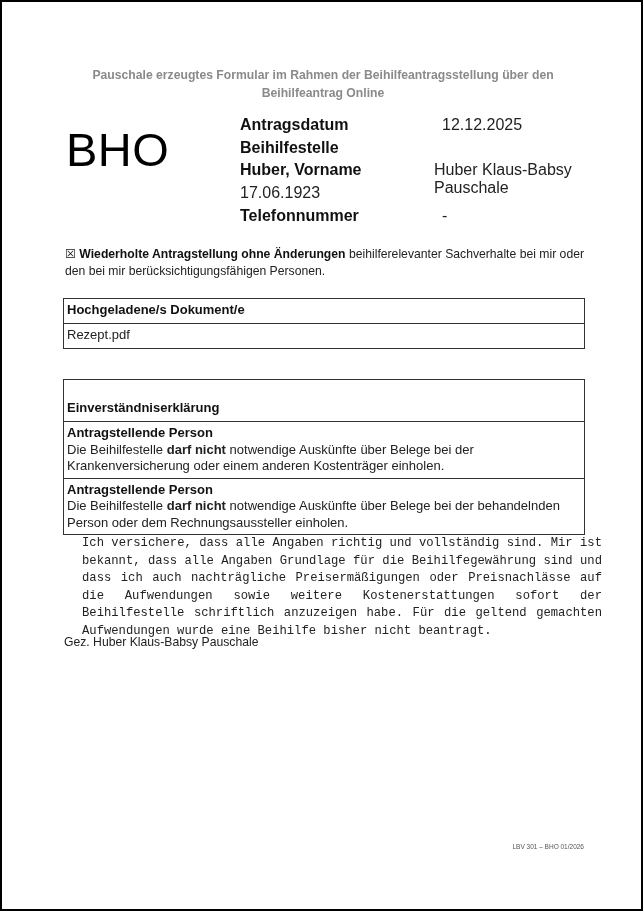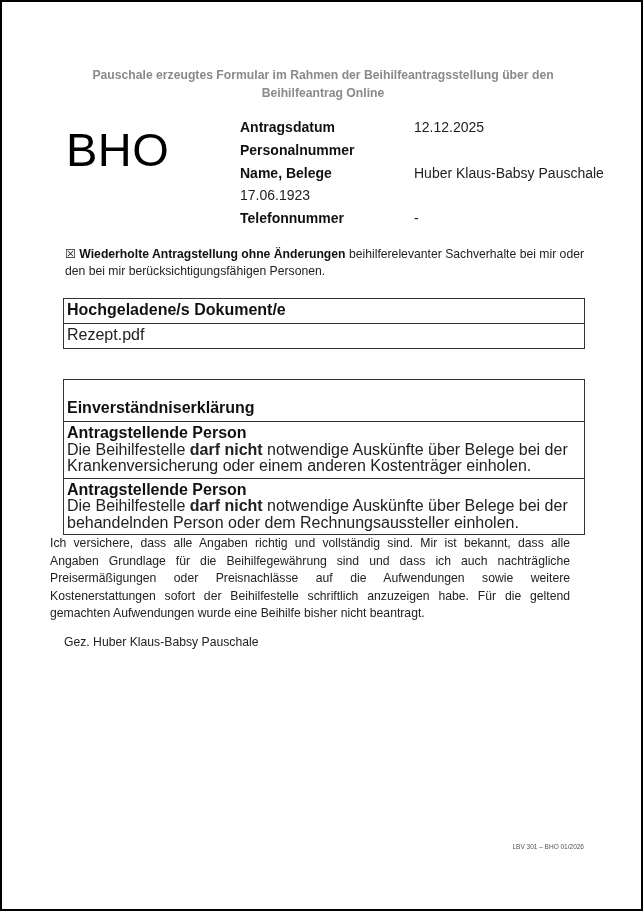"Antragsdatum" .info-row { align-items: center -> flex-start; font-size: 14px -> 16px; gap: none -> 28px }
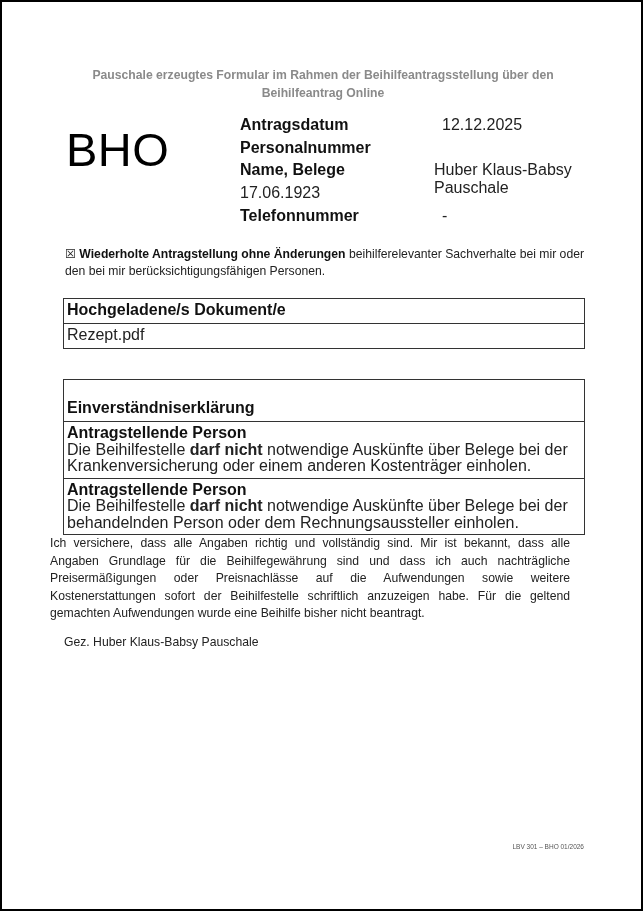"Personalnummer" span.info-label { text: Personalnummer -> Beihilfestelle }
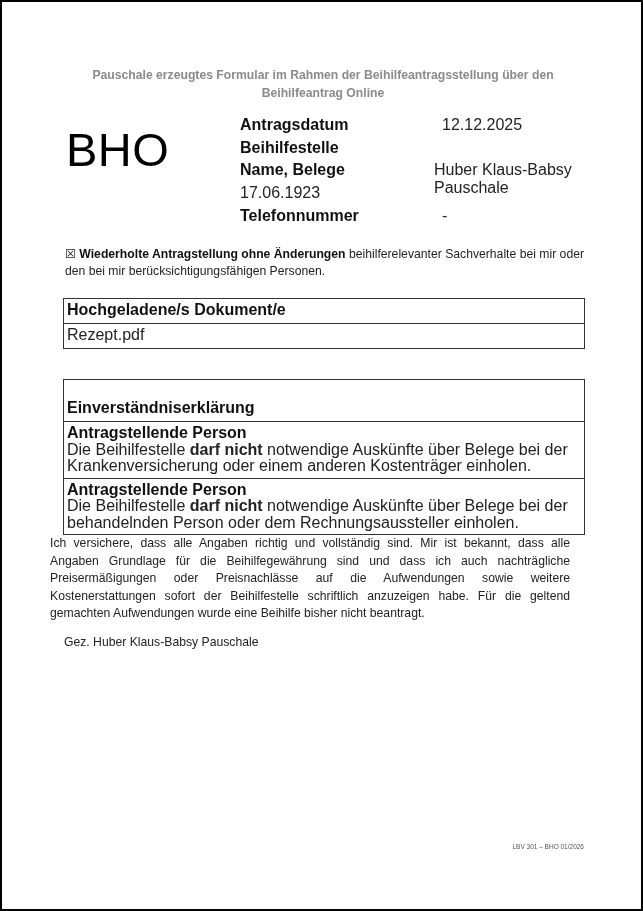"Name, Belege" span.info-label { text: Name, Belege -> Huber, Vorname }
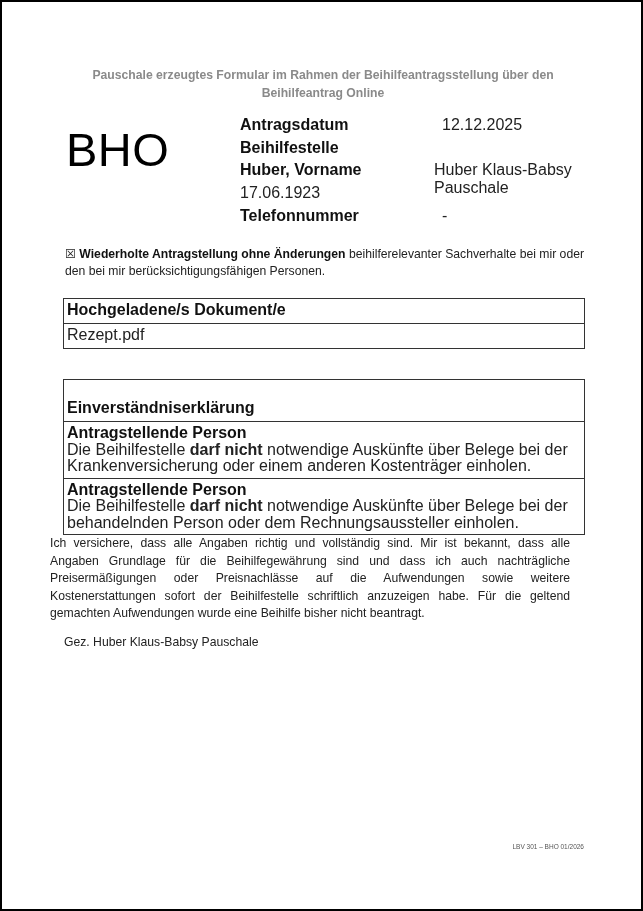"Hochgeladene/s Dokument/e" .tbl .cell { font-size: 16px -> 13px }
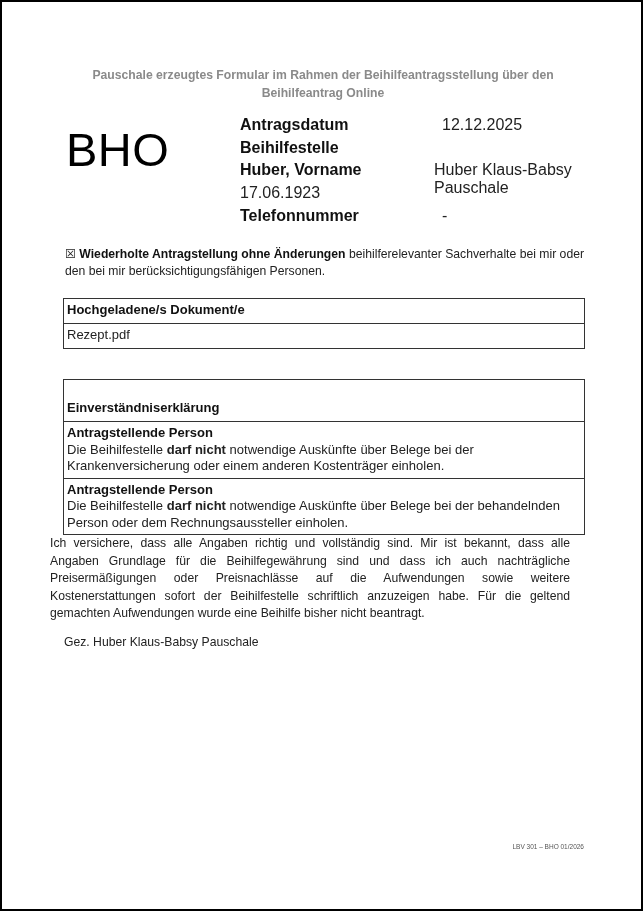"Ich versichere, dass alle Angaben" .declaration { font-family: none -> Liberation Mono, monospace; left: 48px -> 80px }
